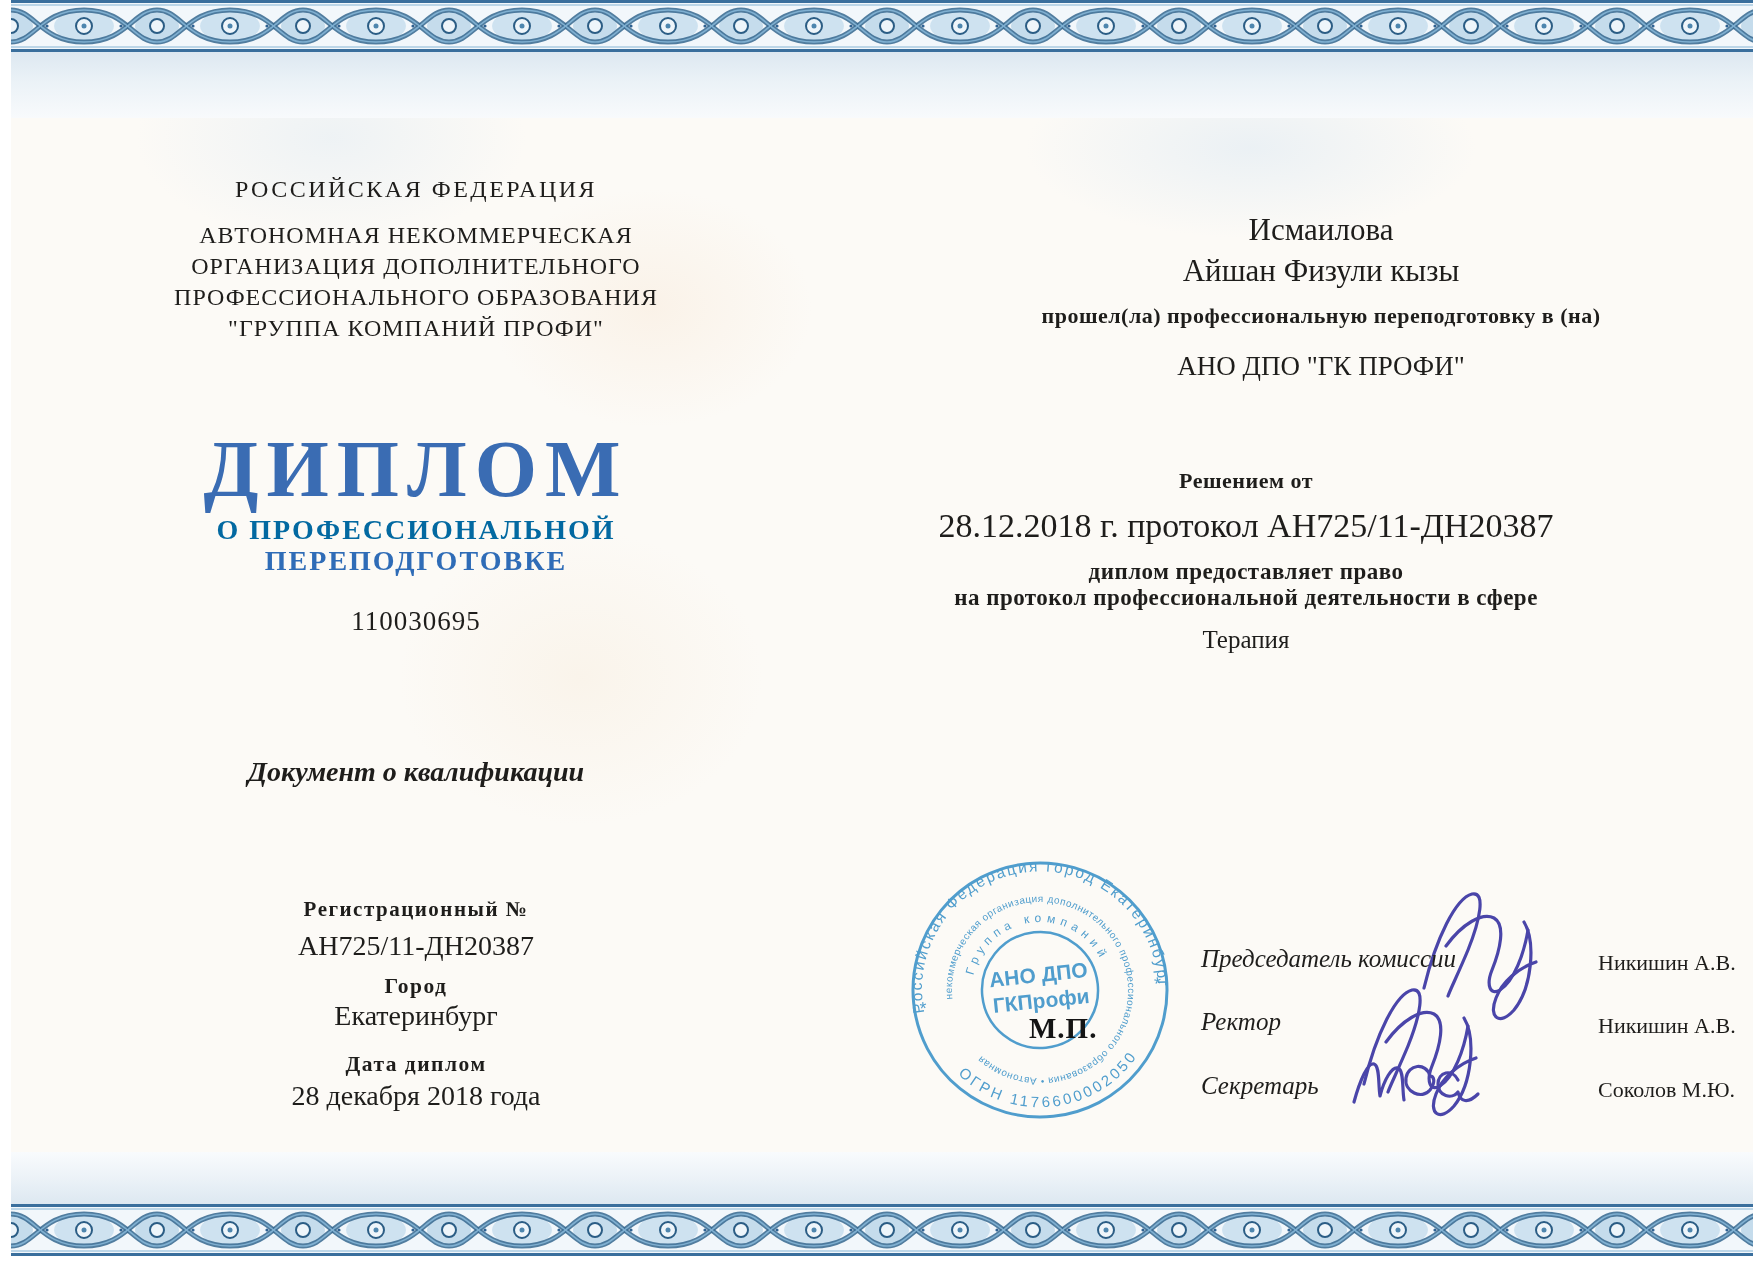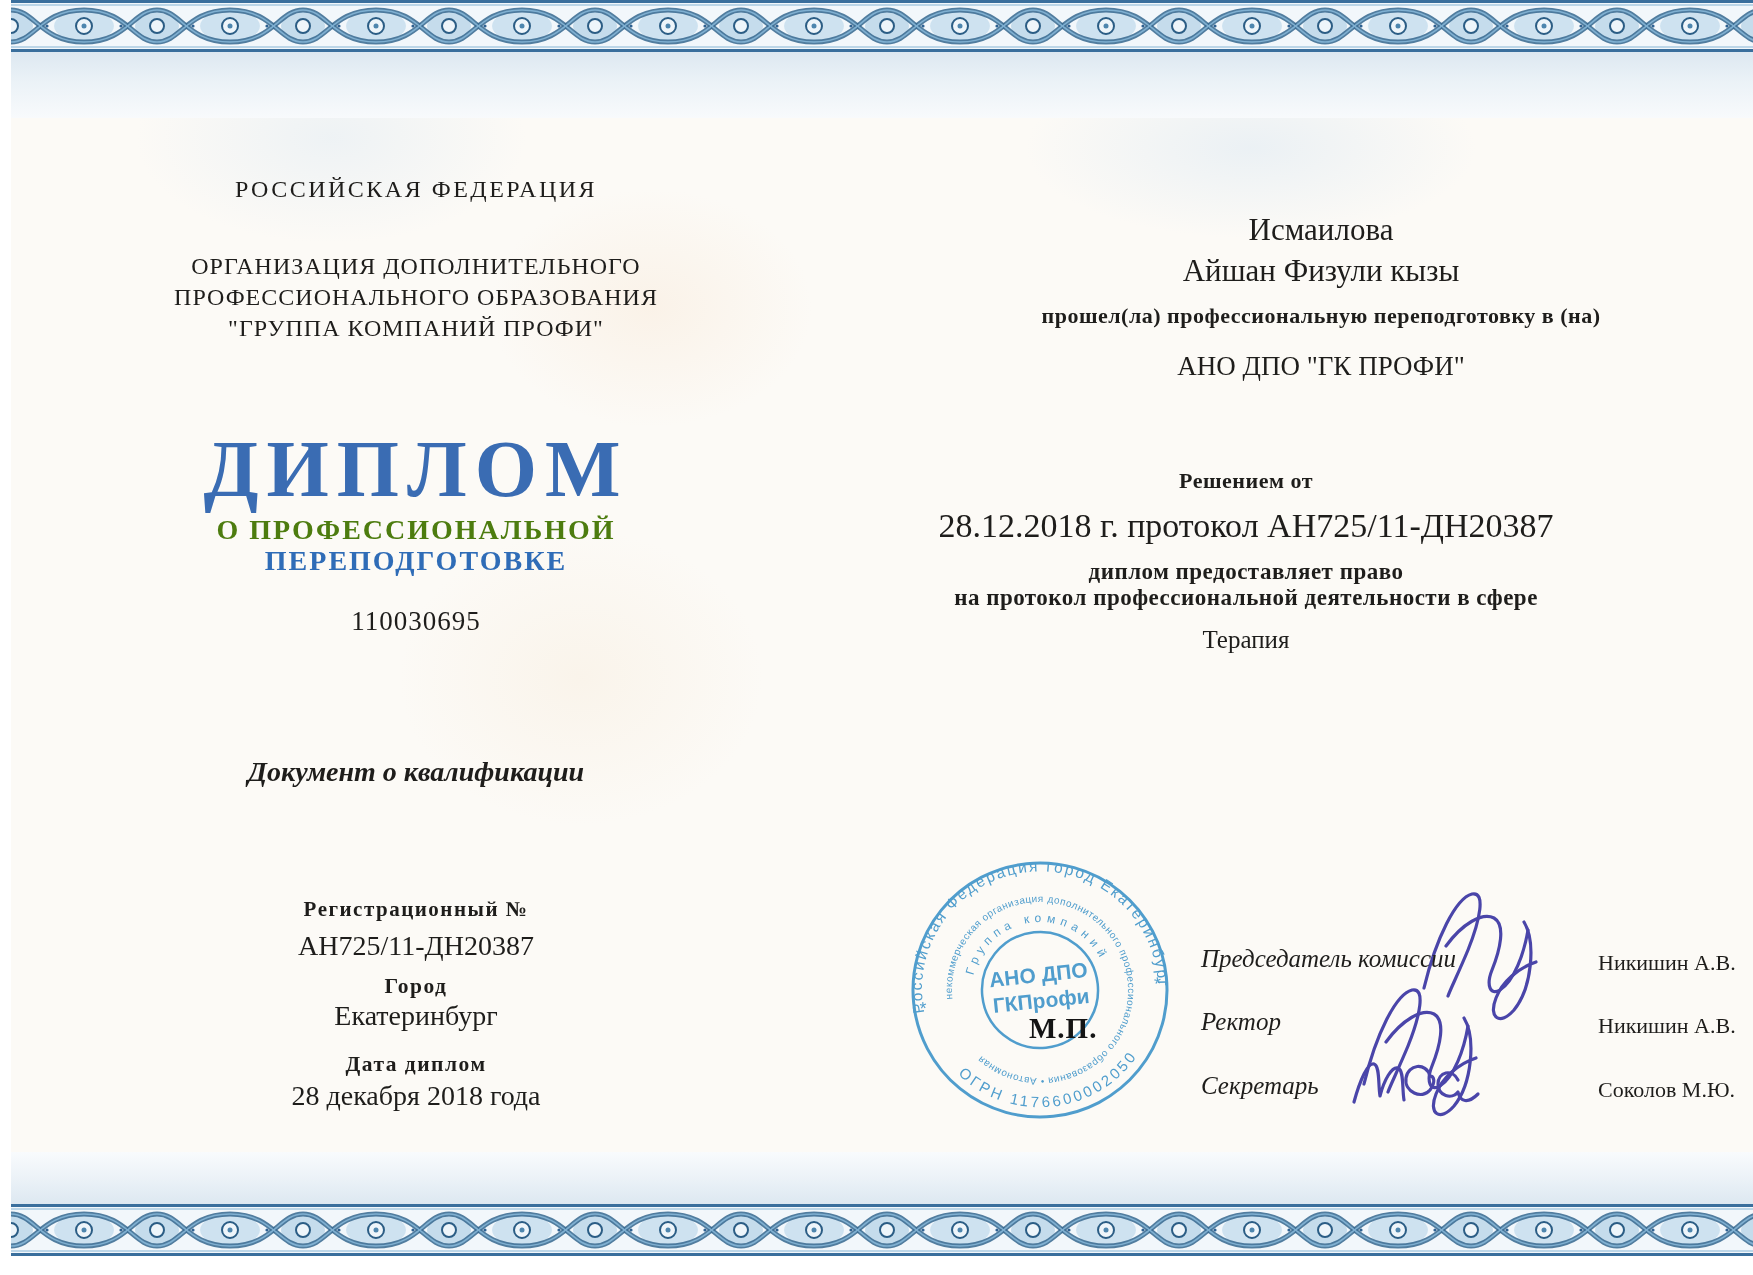"АВТОНОМНАЯ НЕКОММЕРЧЕСКАЯ" div.abs { html: none -> <div>АВТОНОМНАЯ НЕКОММЕРЧЕСКАЯ</div> }
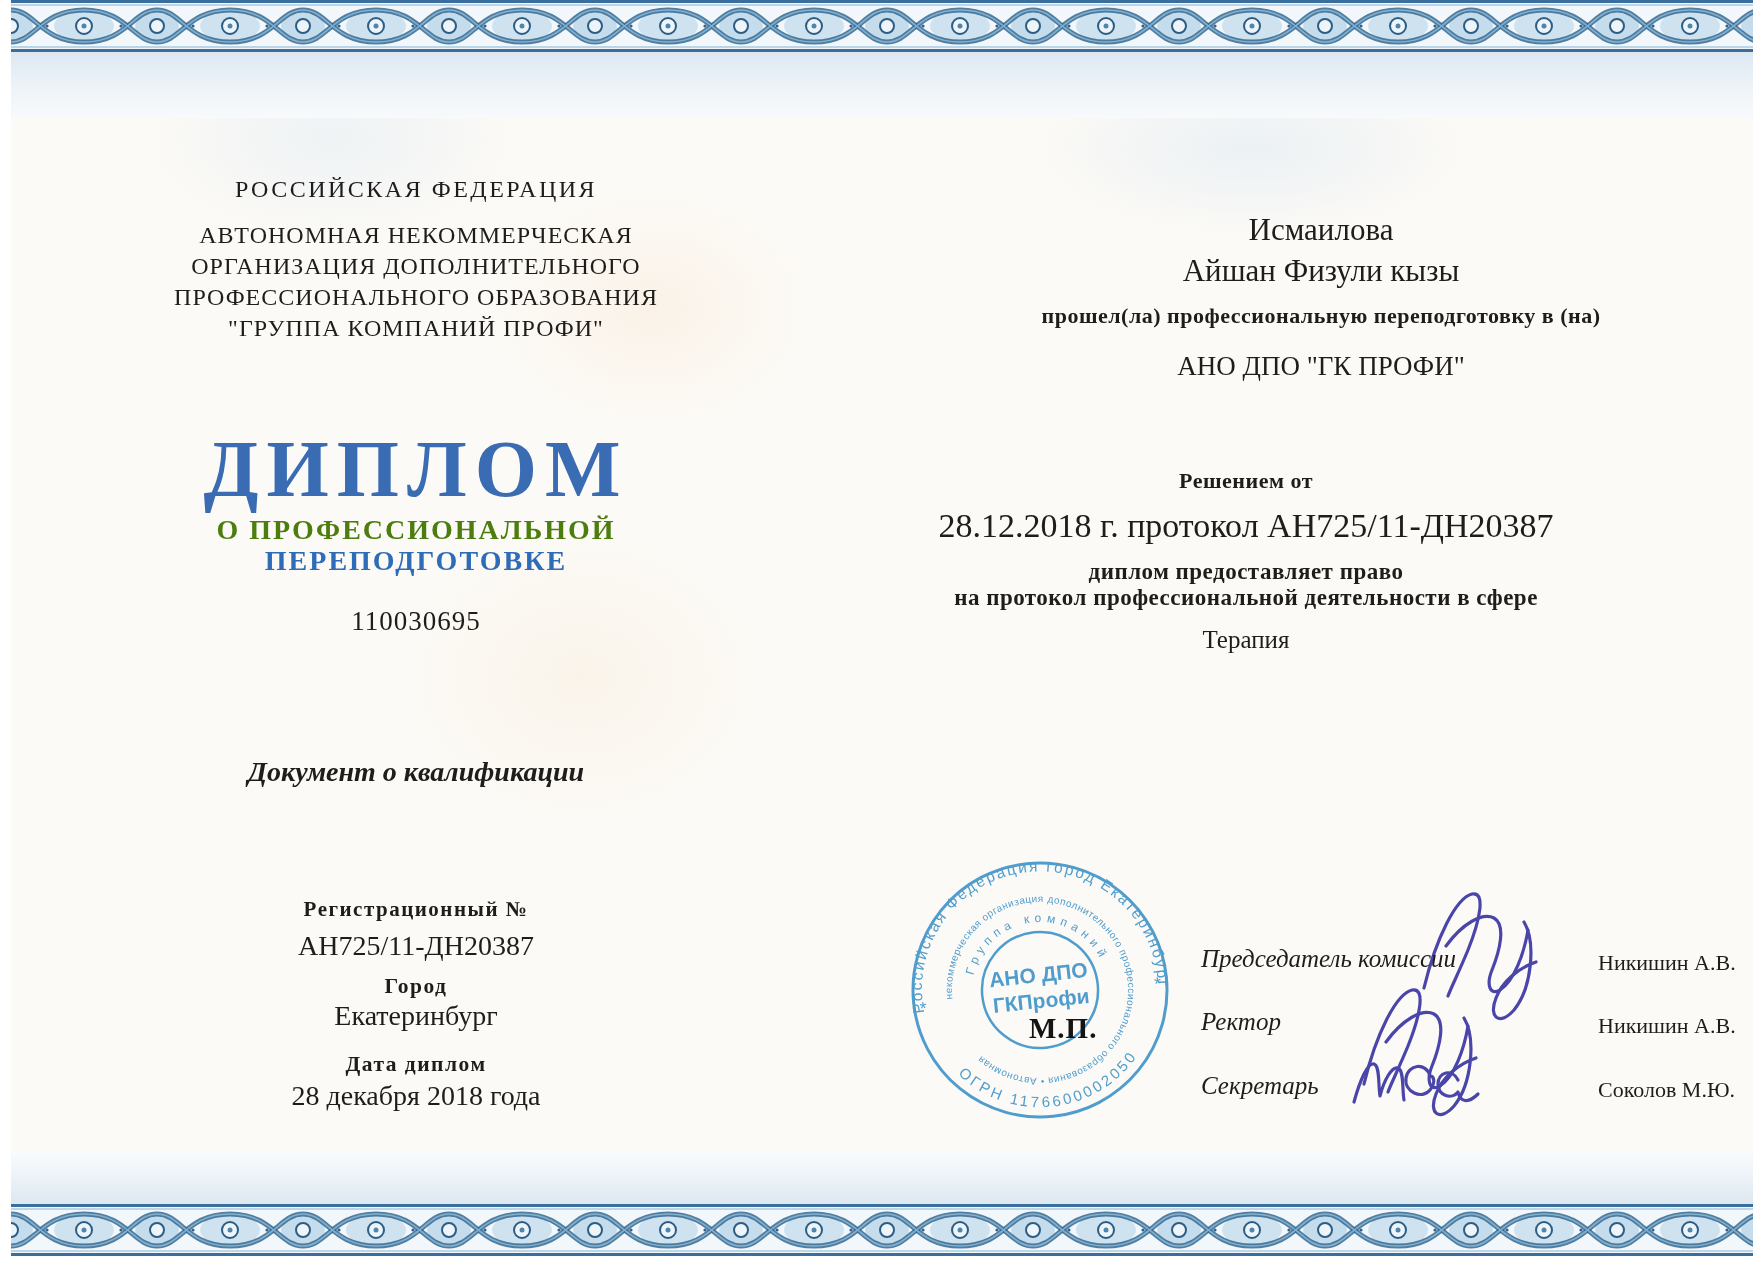"О ПРОФЕССИОНАЛЬНОЙ" .sub1 { color: #4d7c0f -> #0369a1 }
